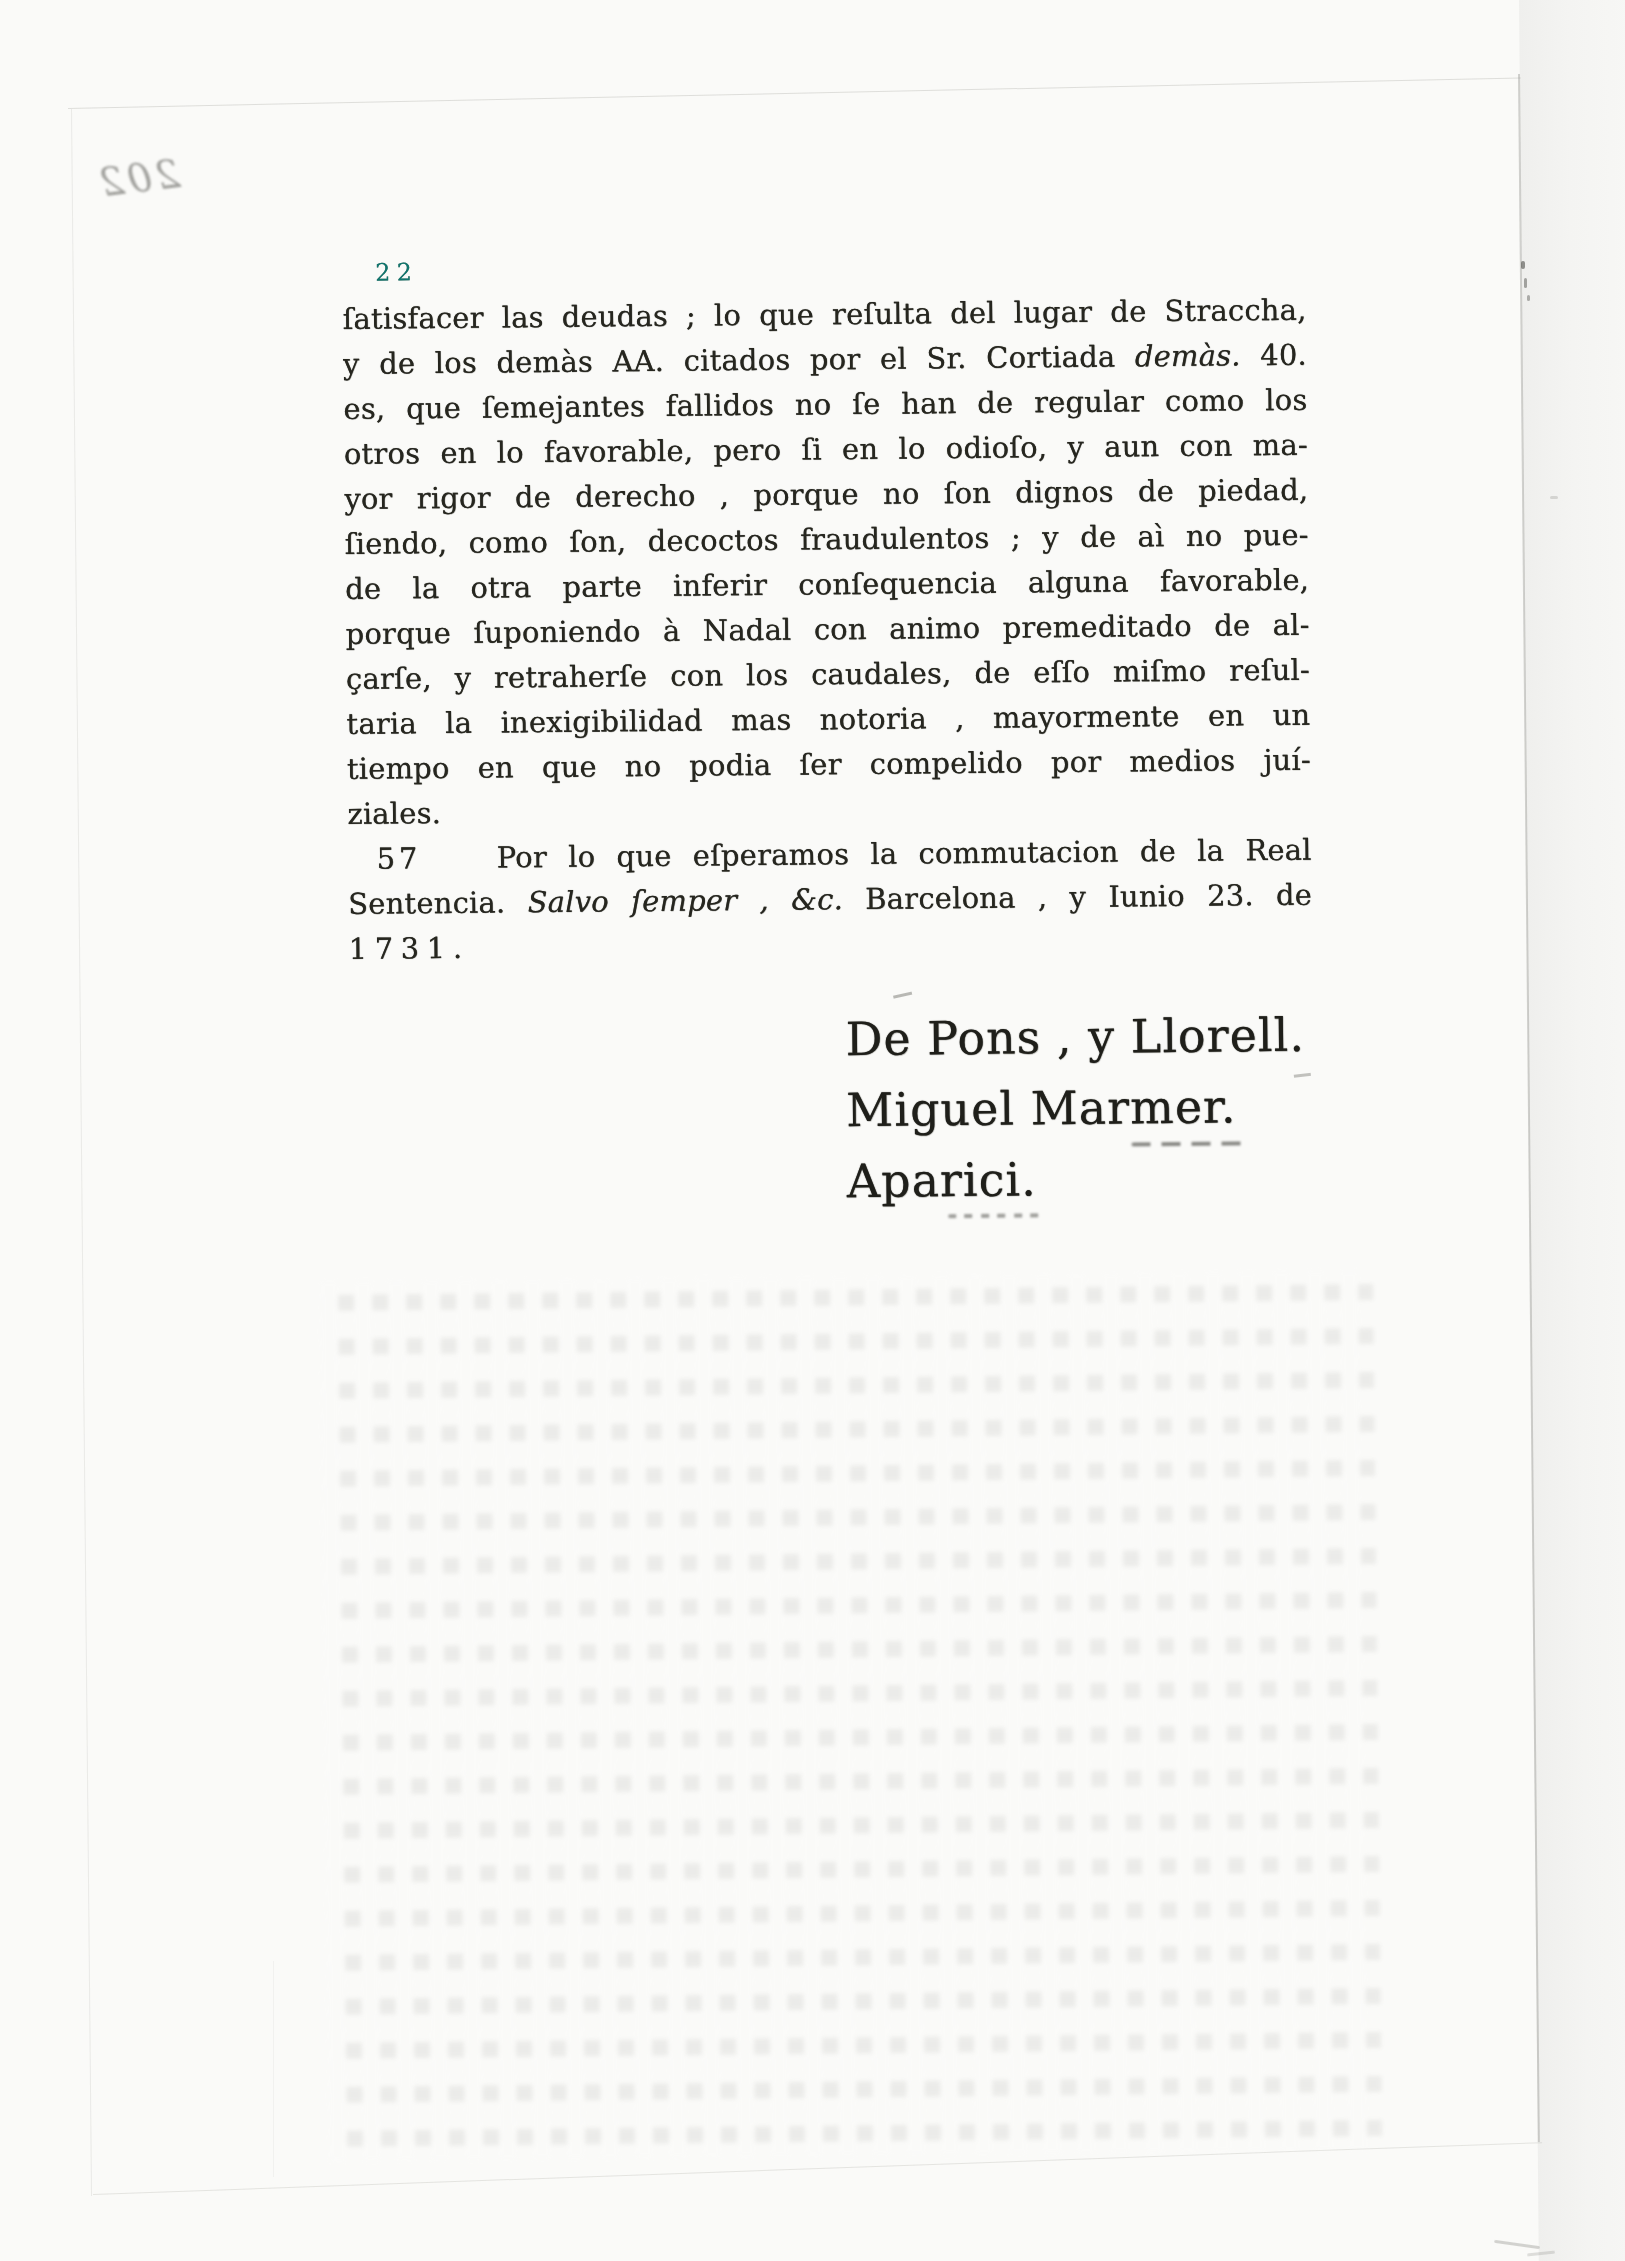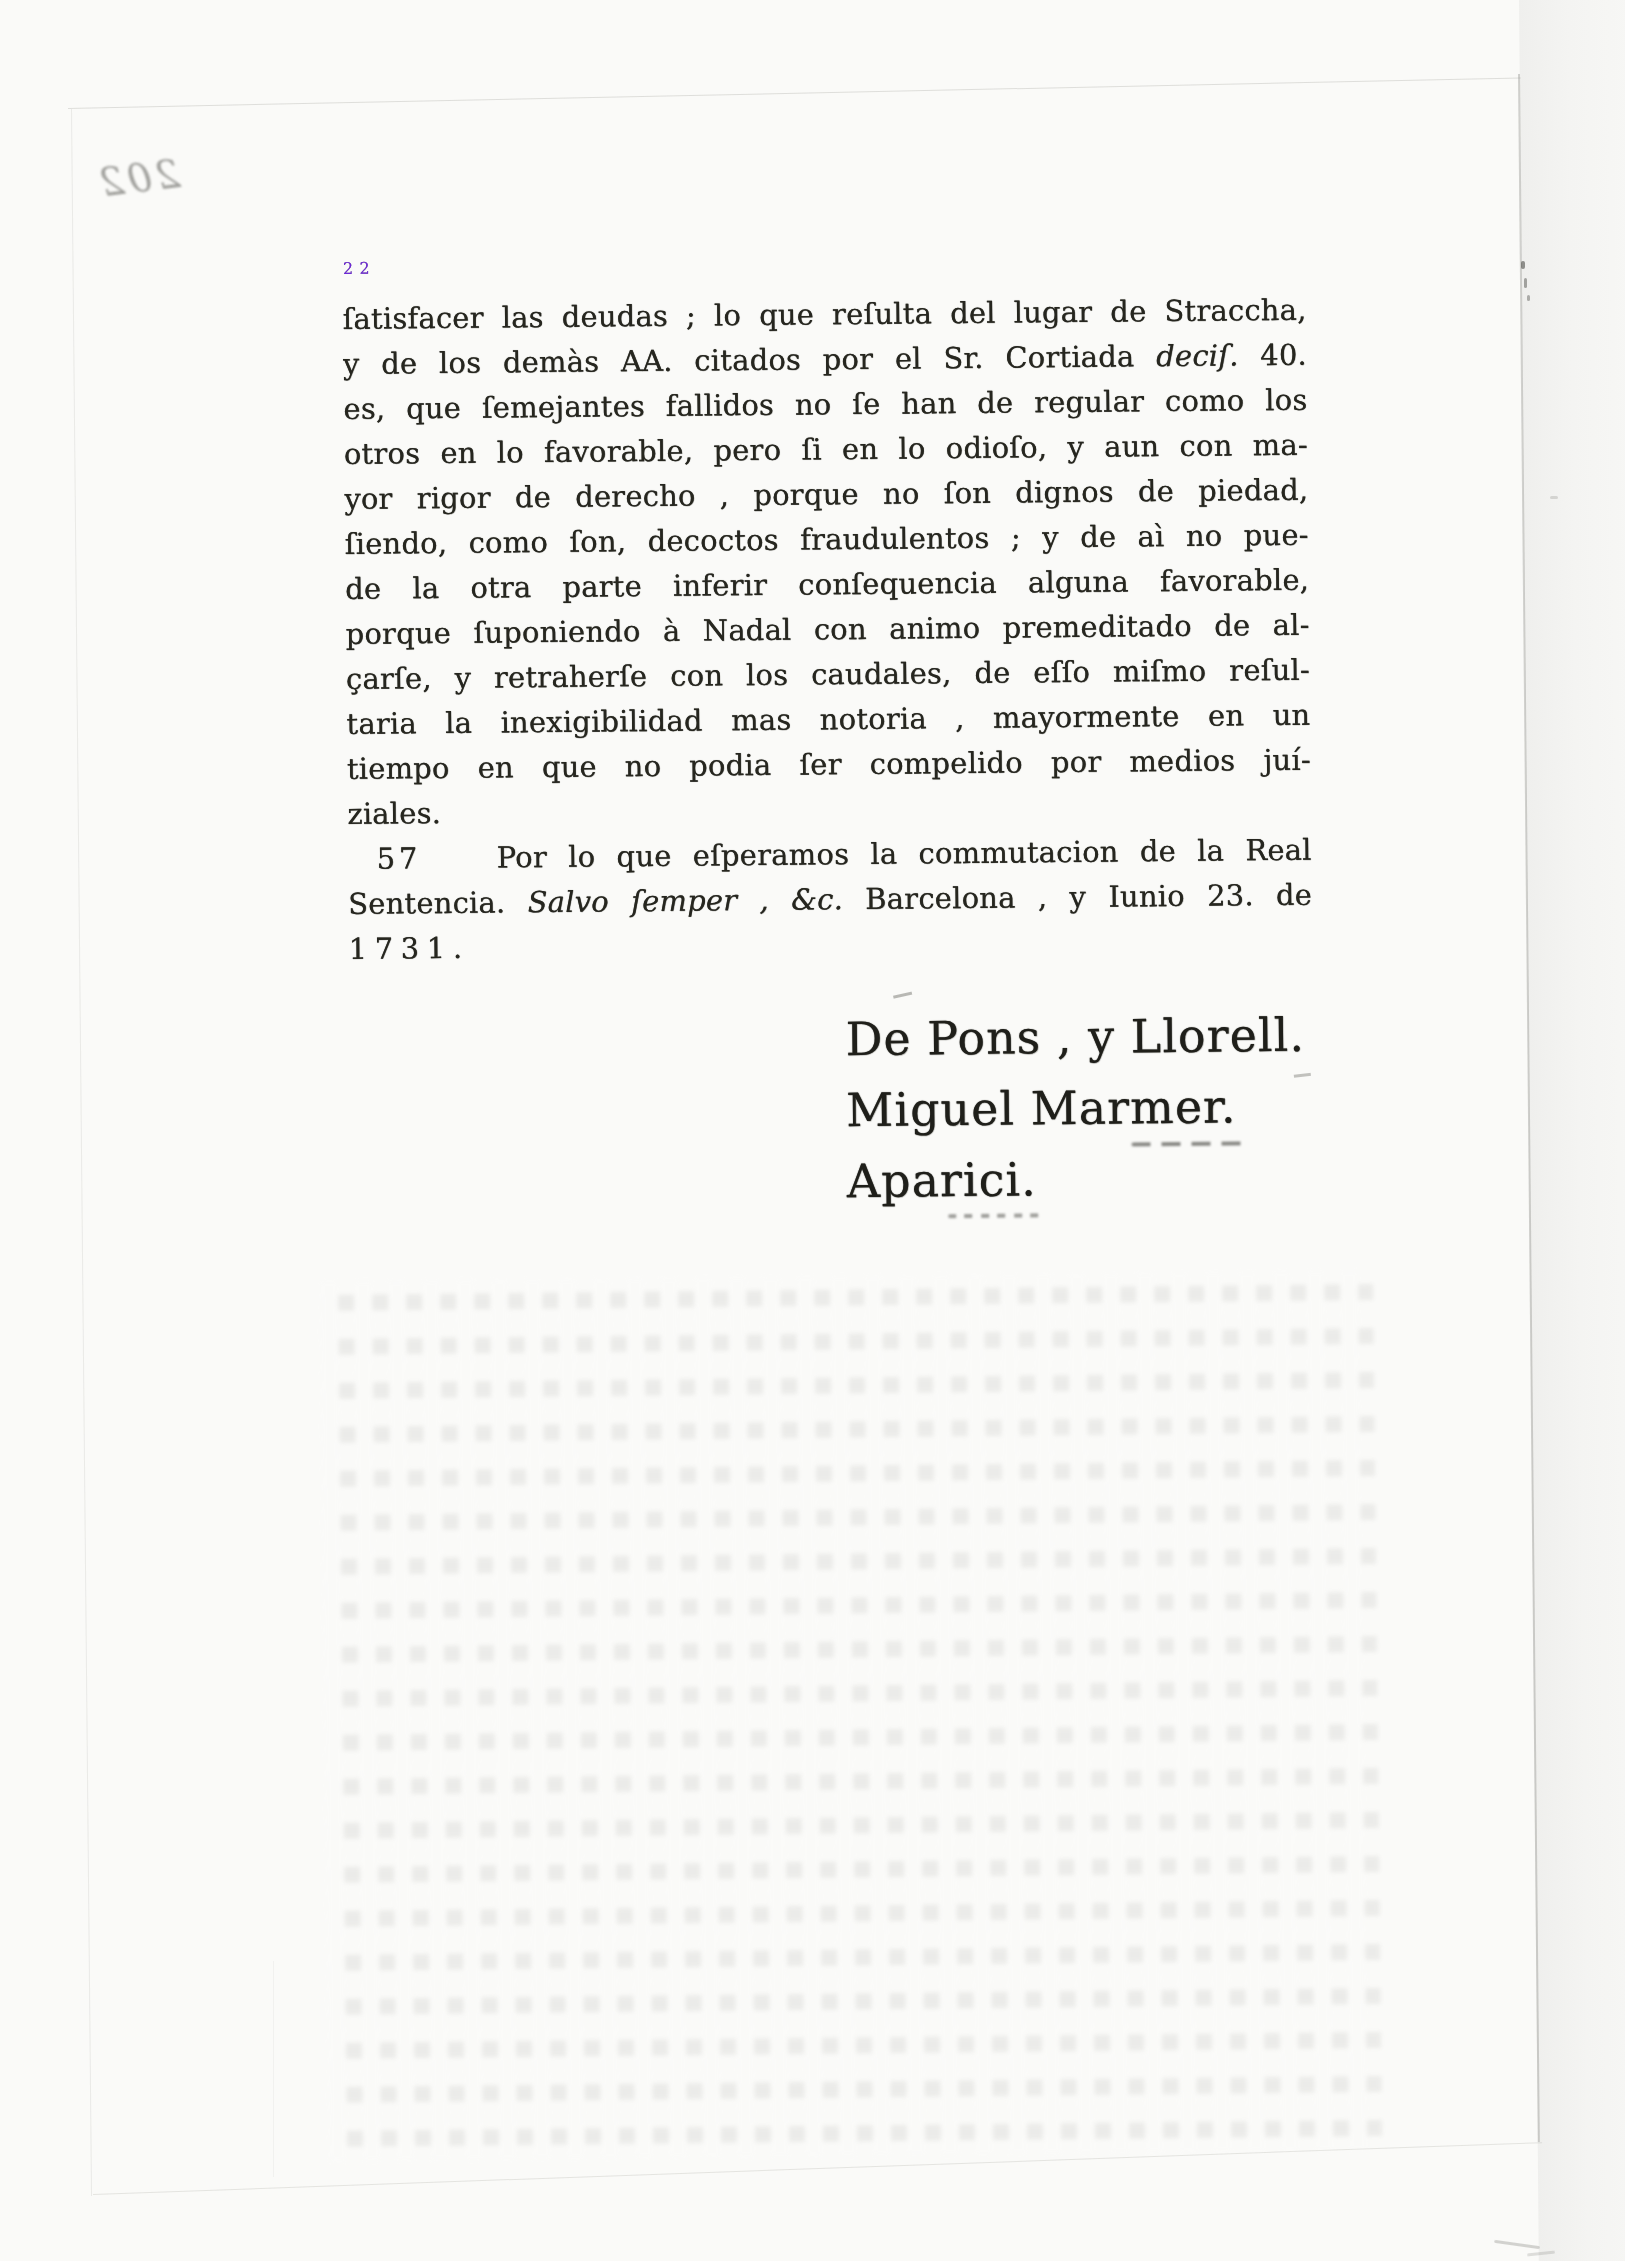"22" .pagenum { color: #6d28d9 -> #0f766e; font-size: 16px -> 24px; left: 1px -> 33px }
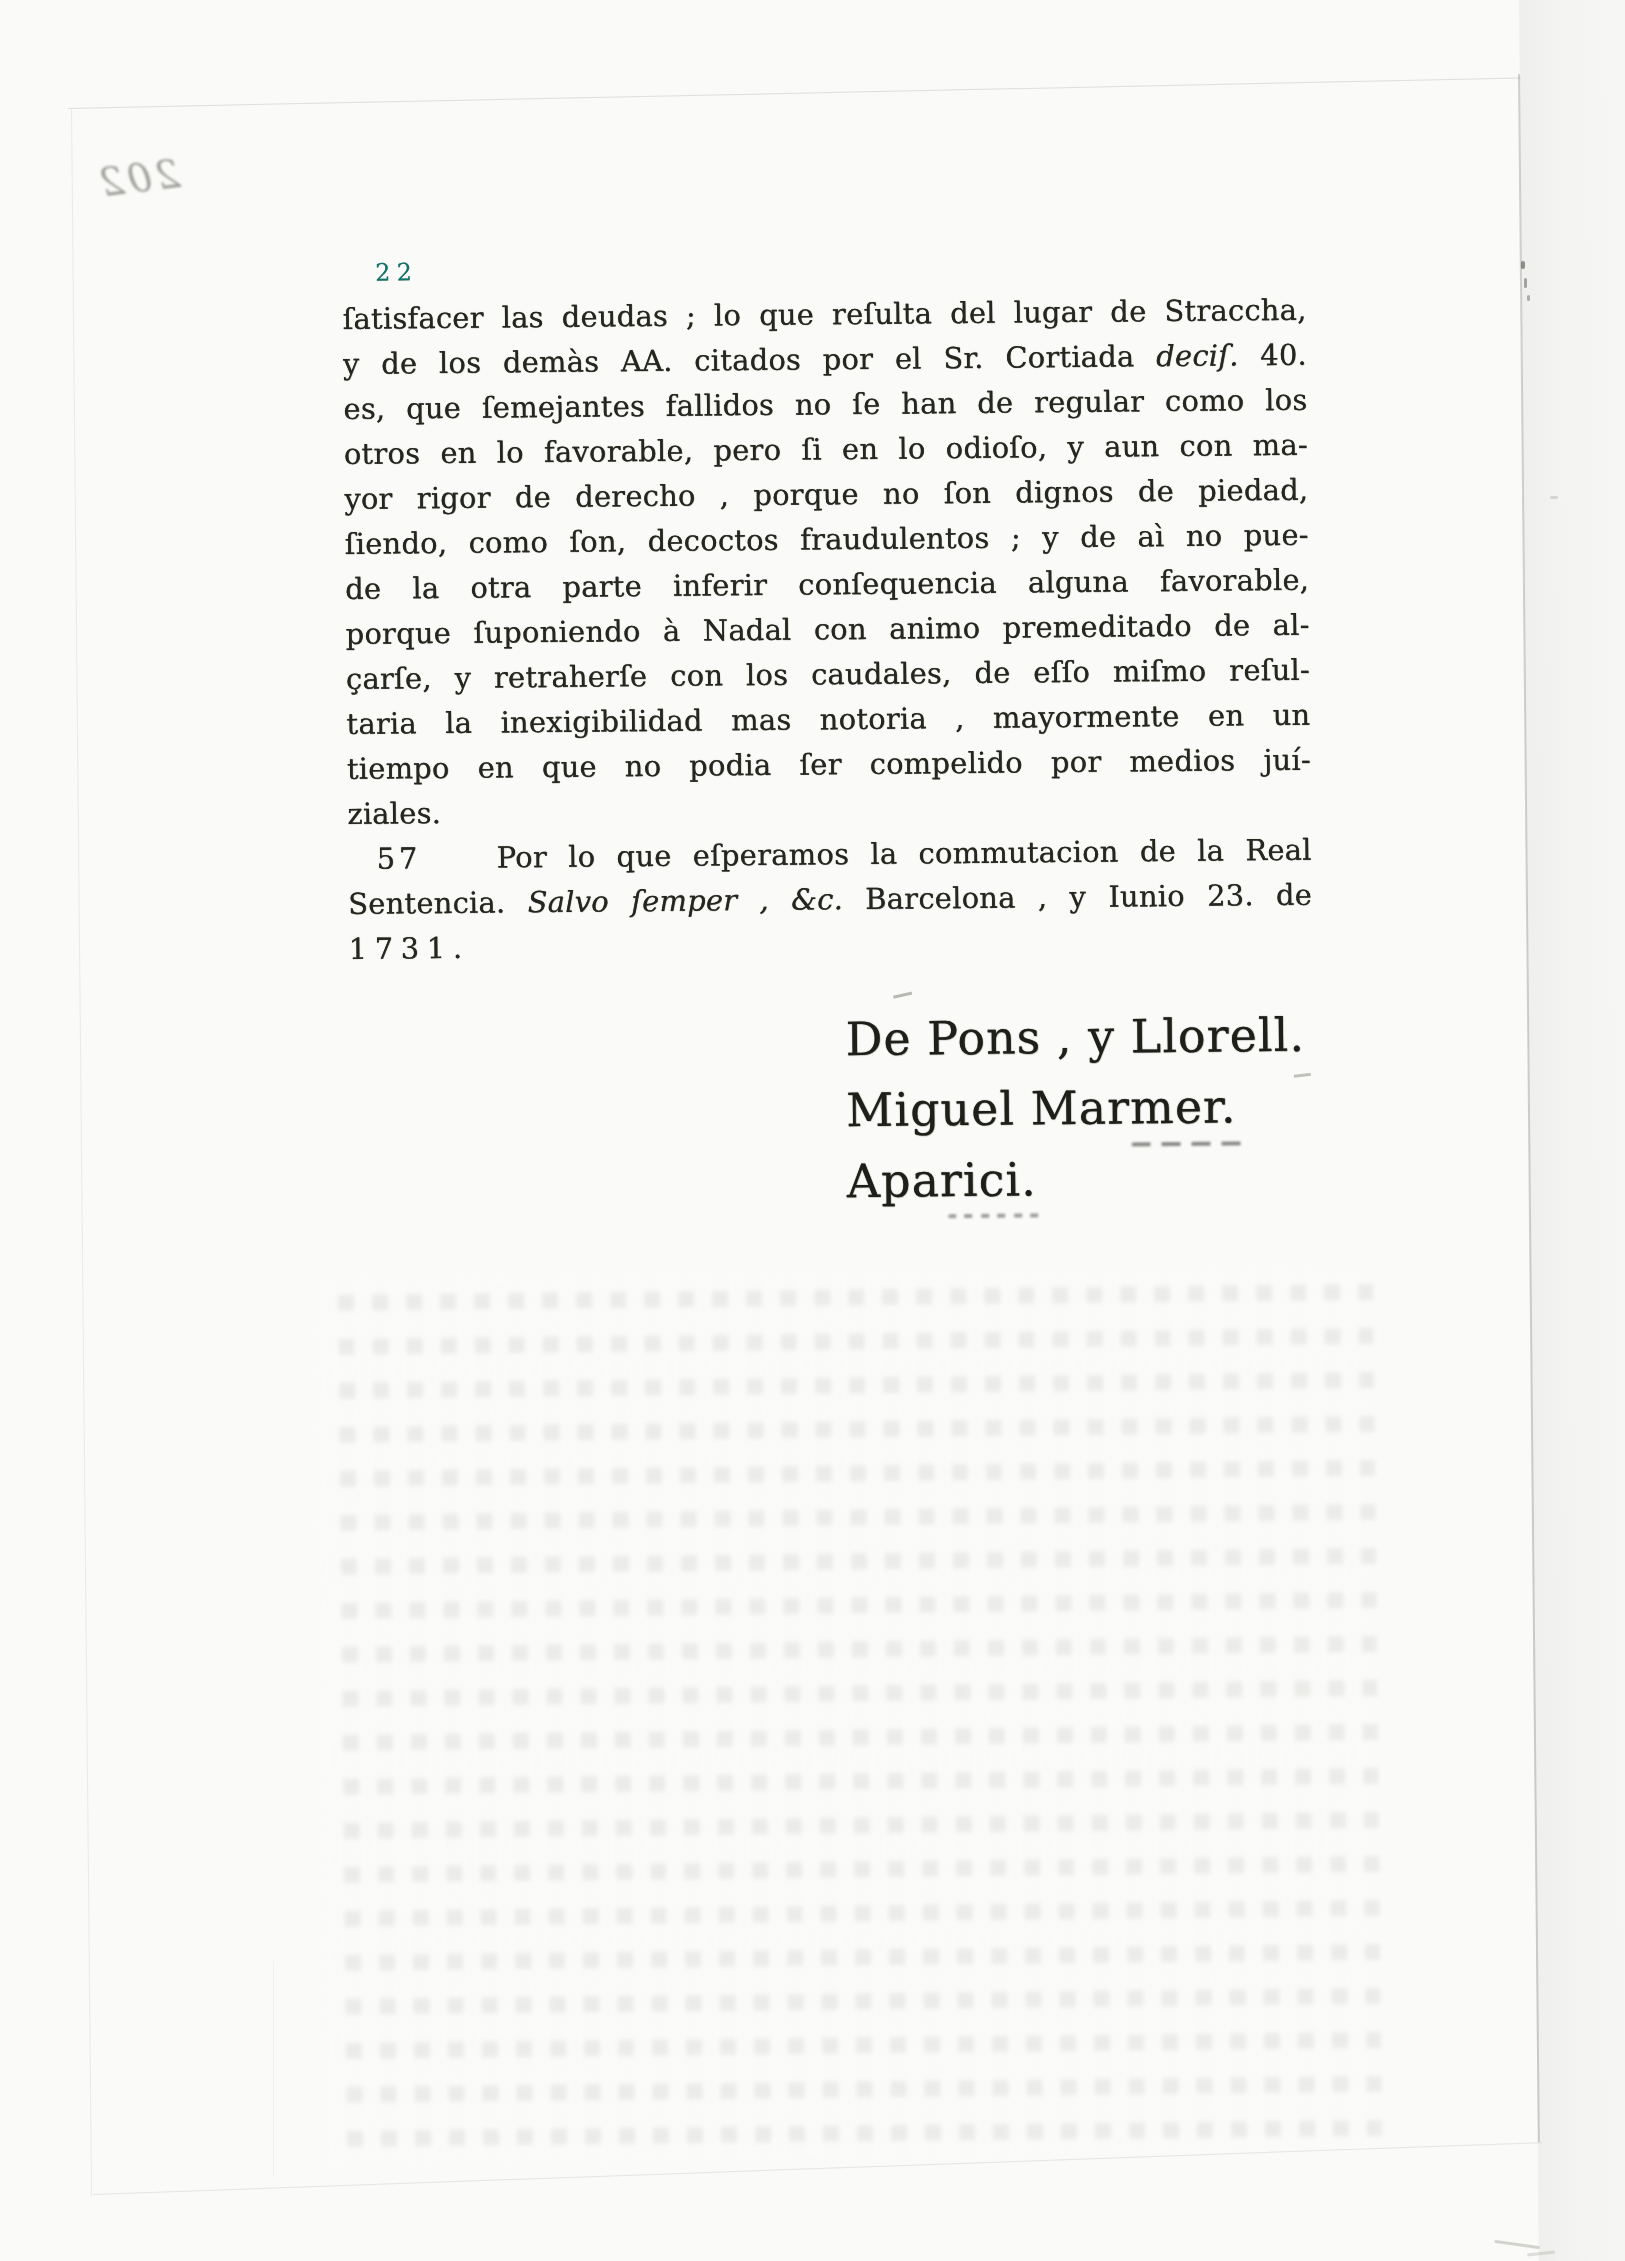"deciſ." span.it { text: deciſ -> demàs }
